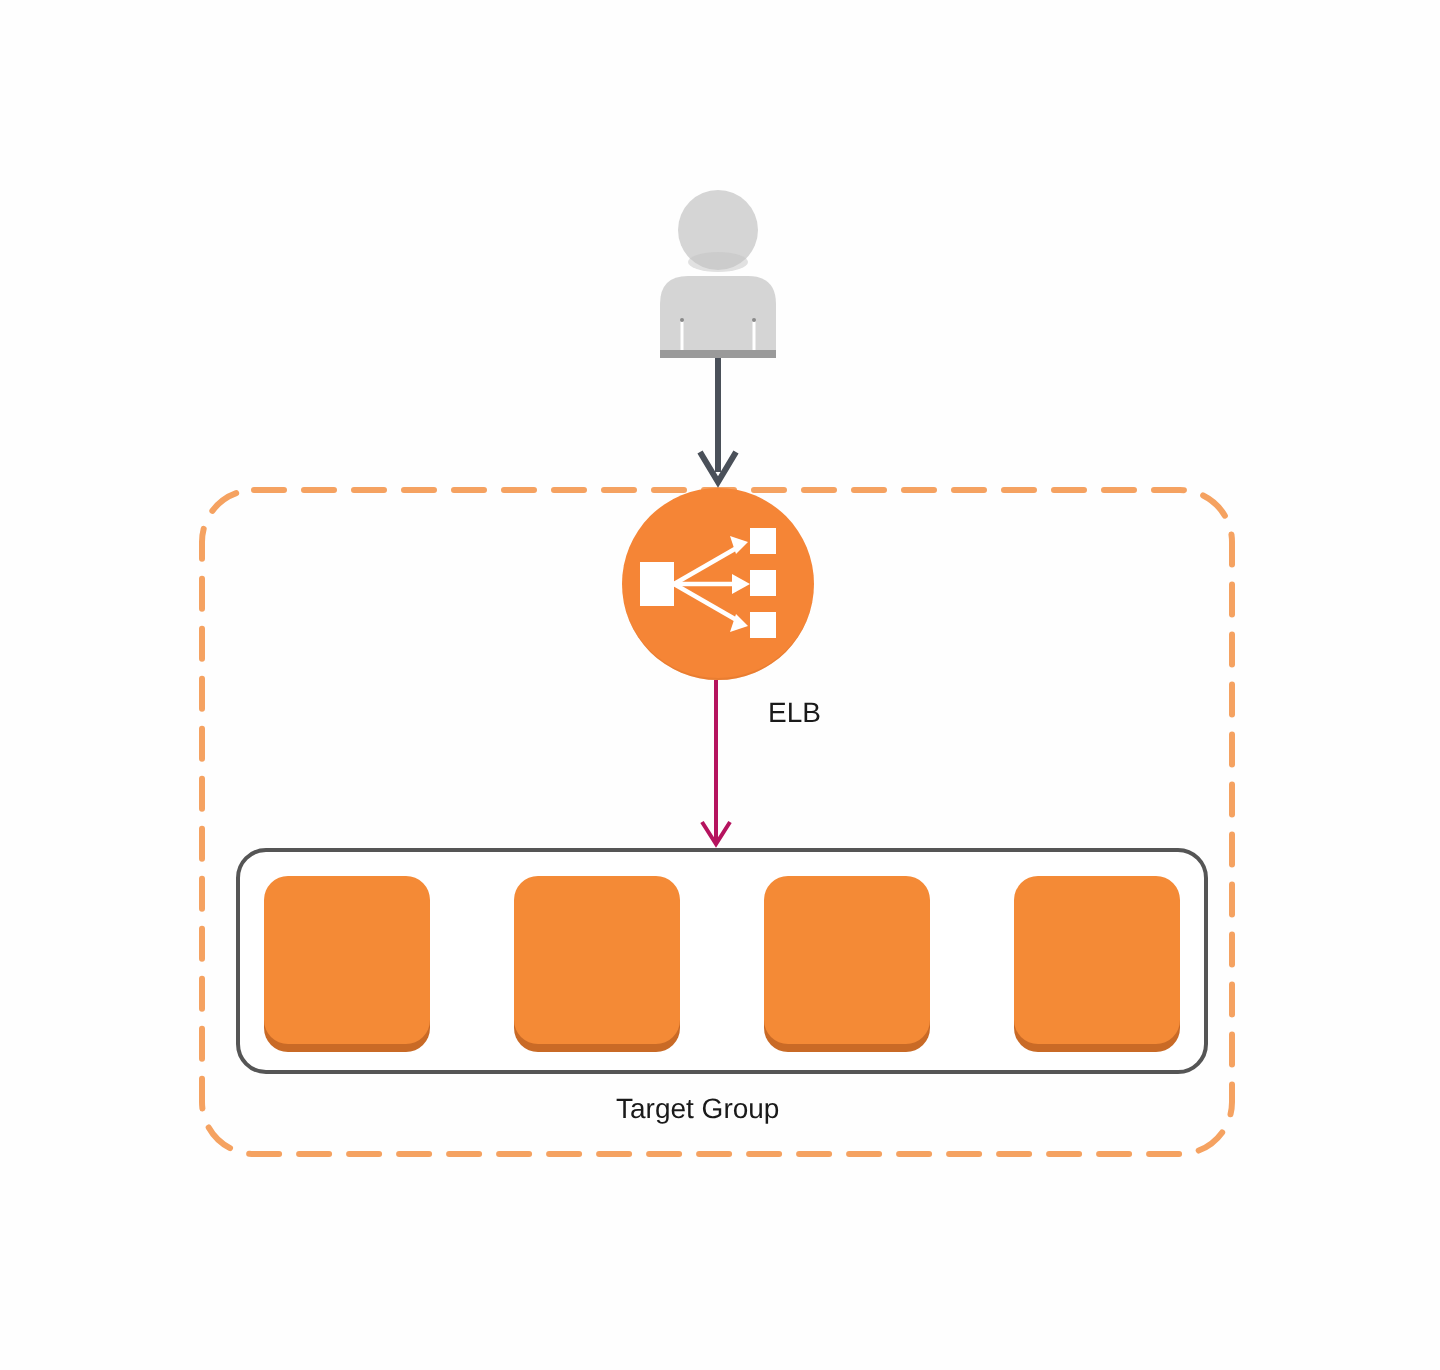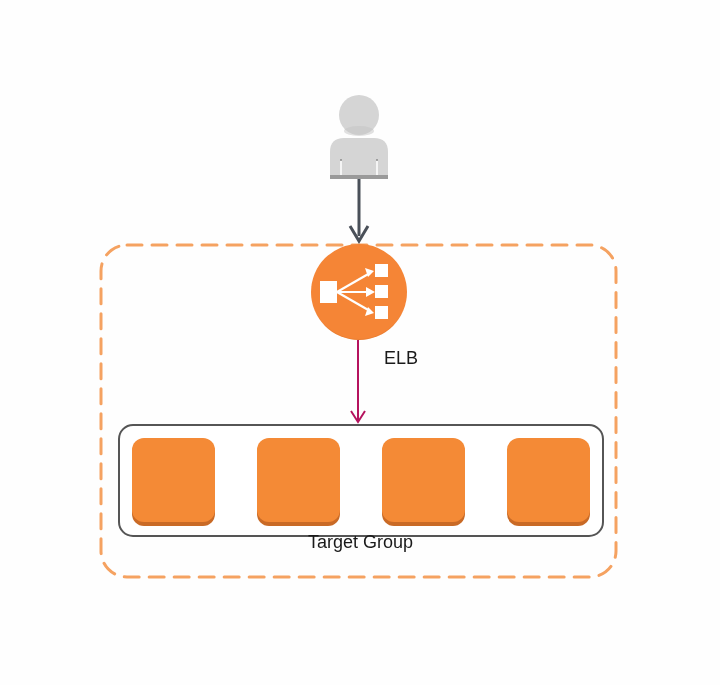"ELB" .label { font-size: 18px -> 14px }
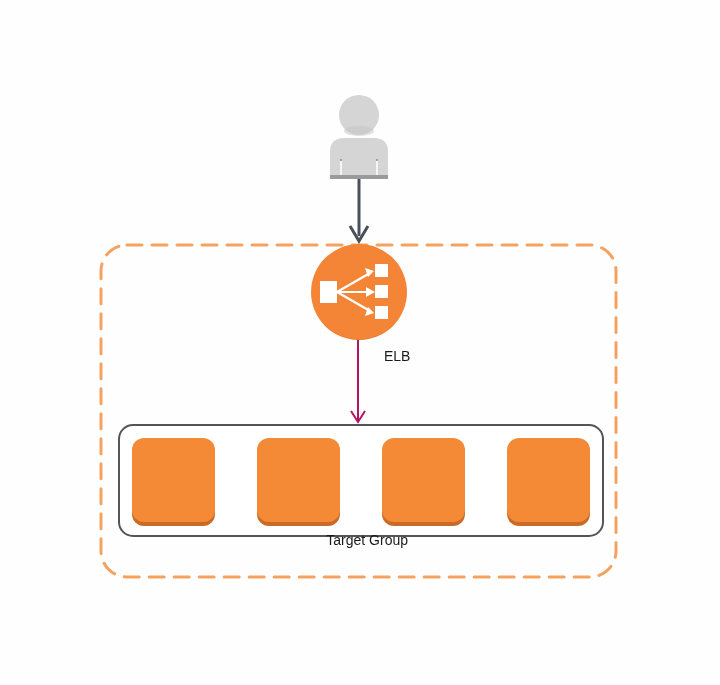"Target Group" #tg-label { text-align: right -> left; top: 533px -> 547px }
